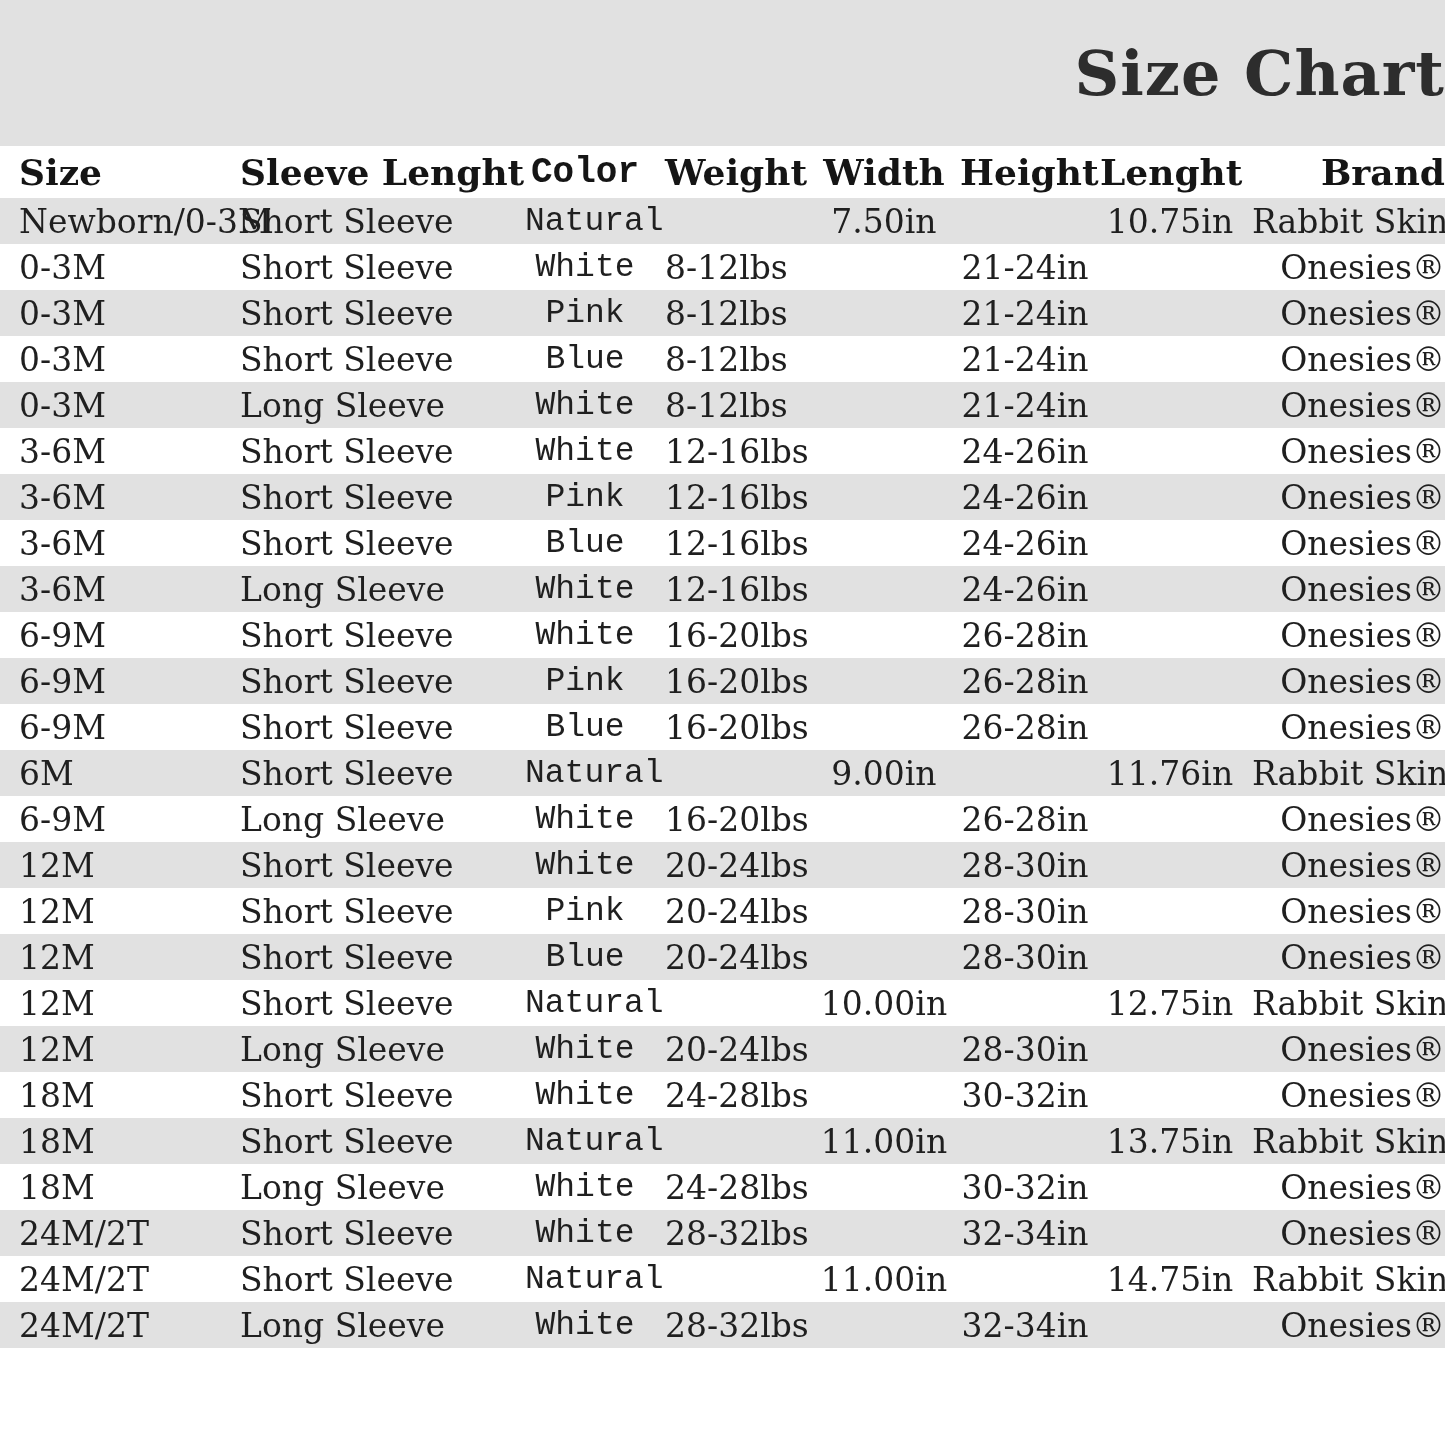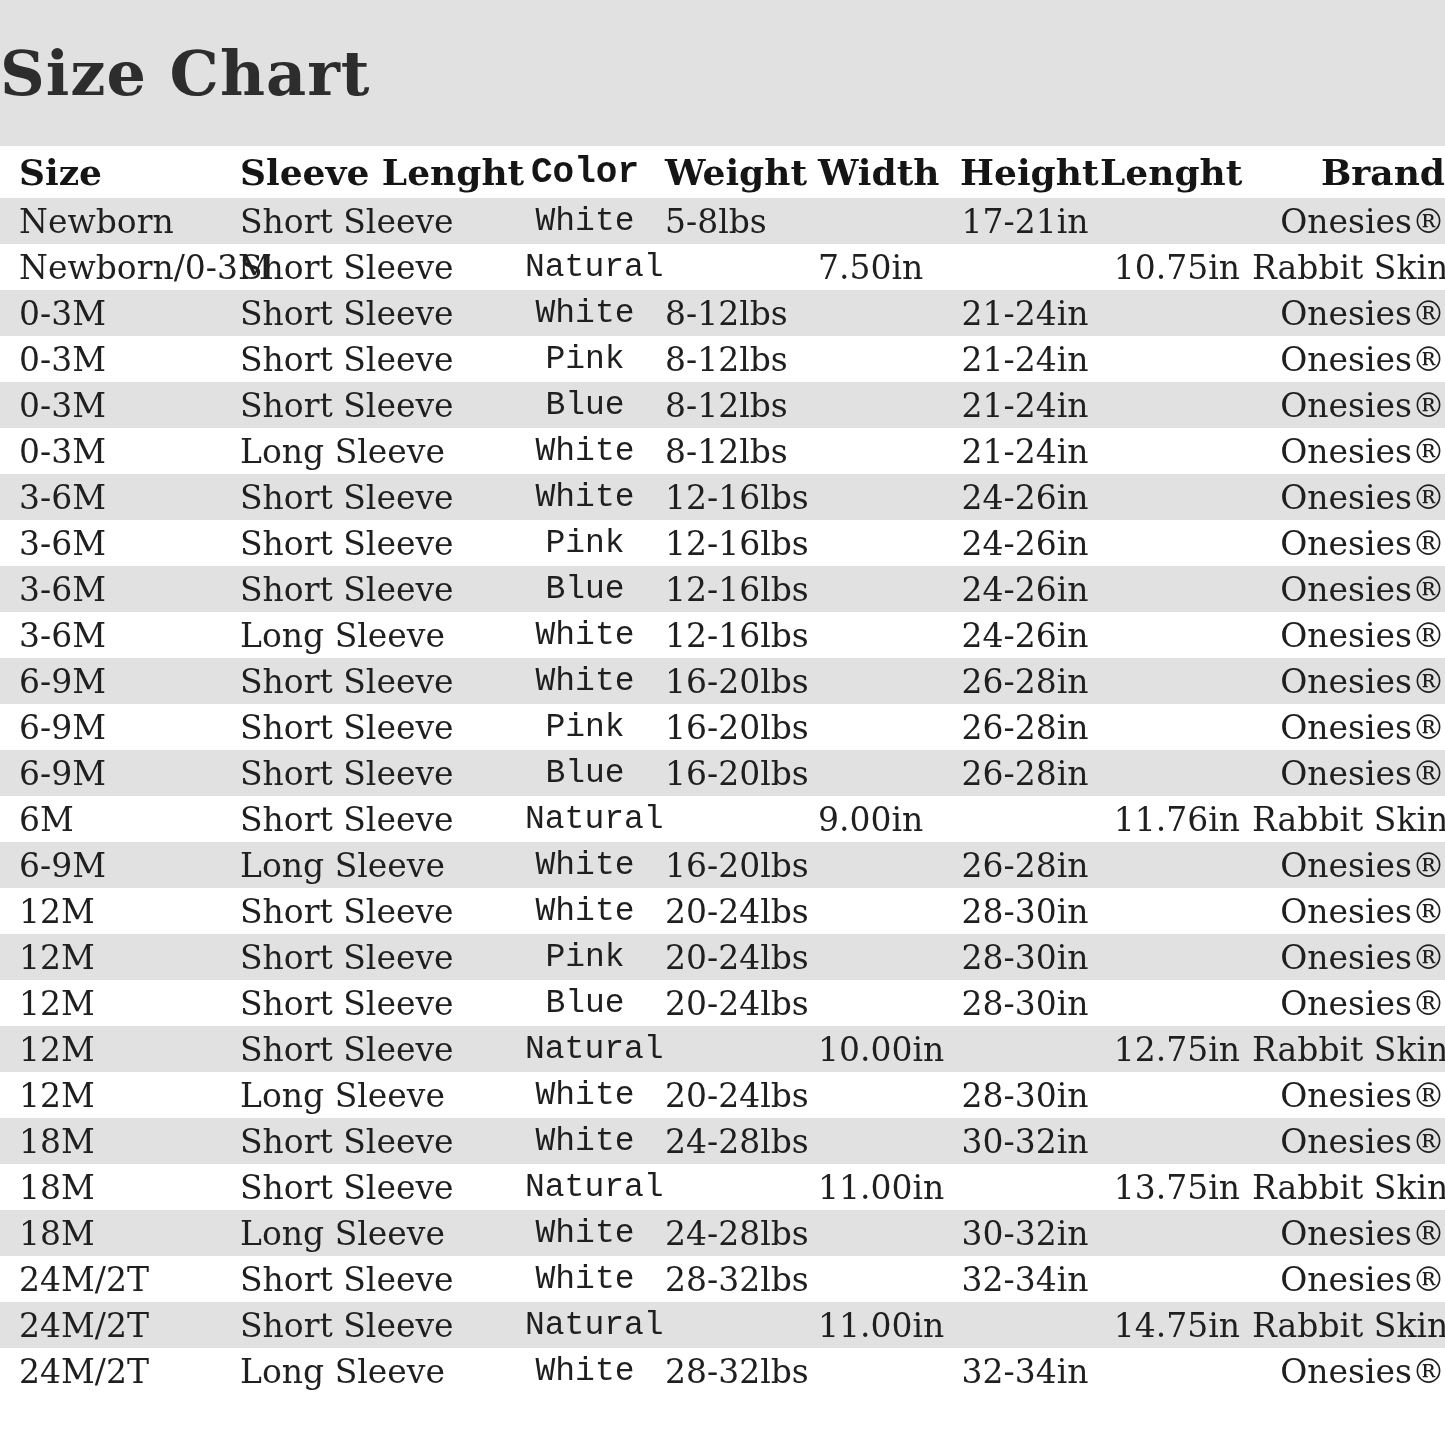"Size Chart" .title-band { justify-content: flex-start -> flex-end }
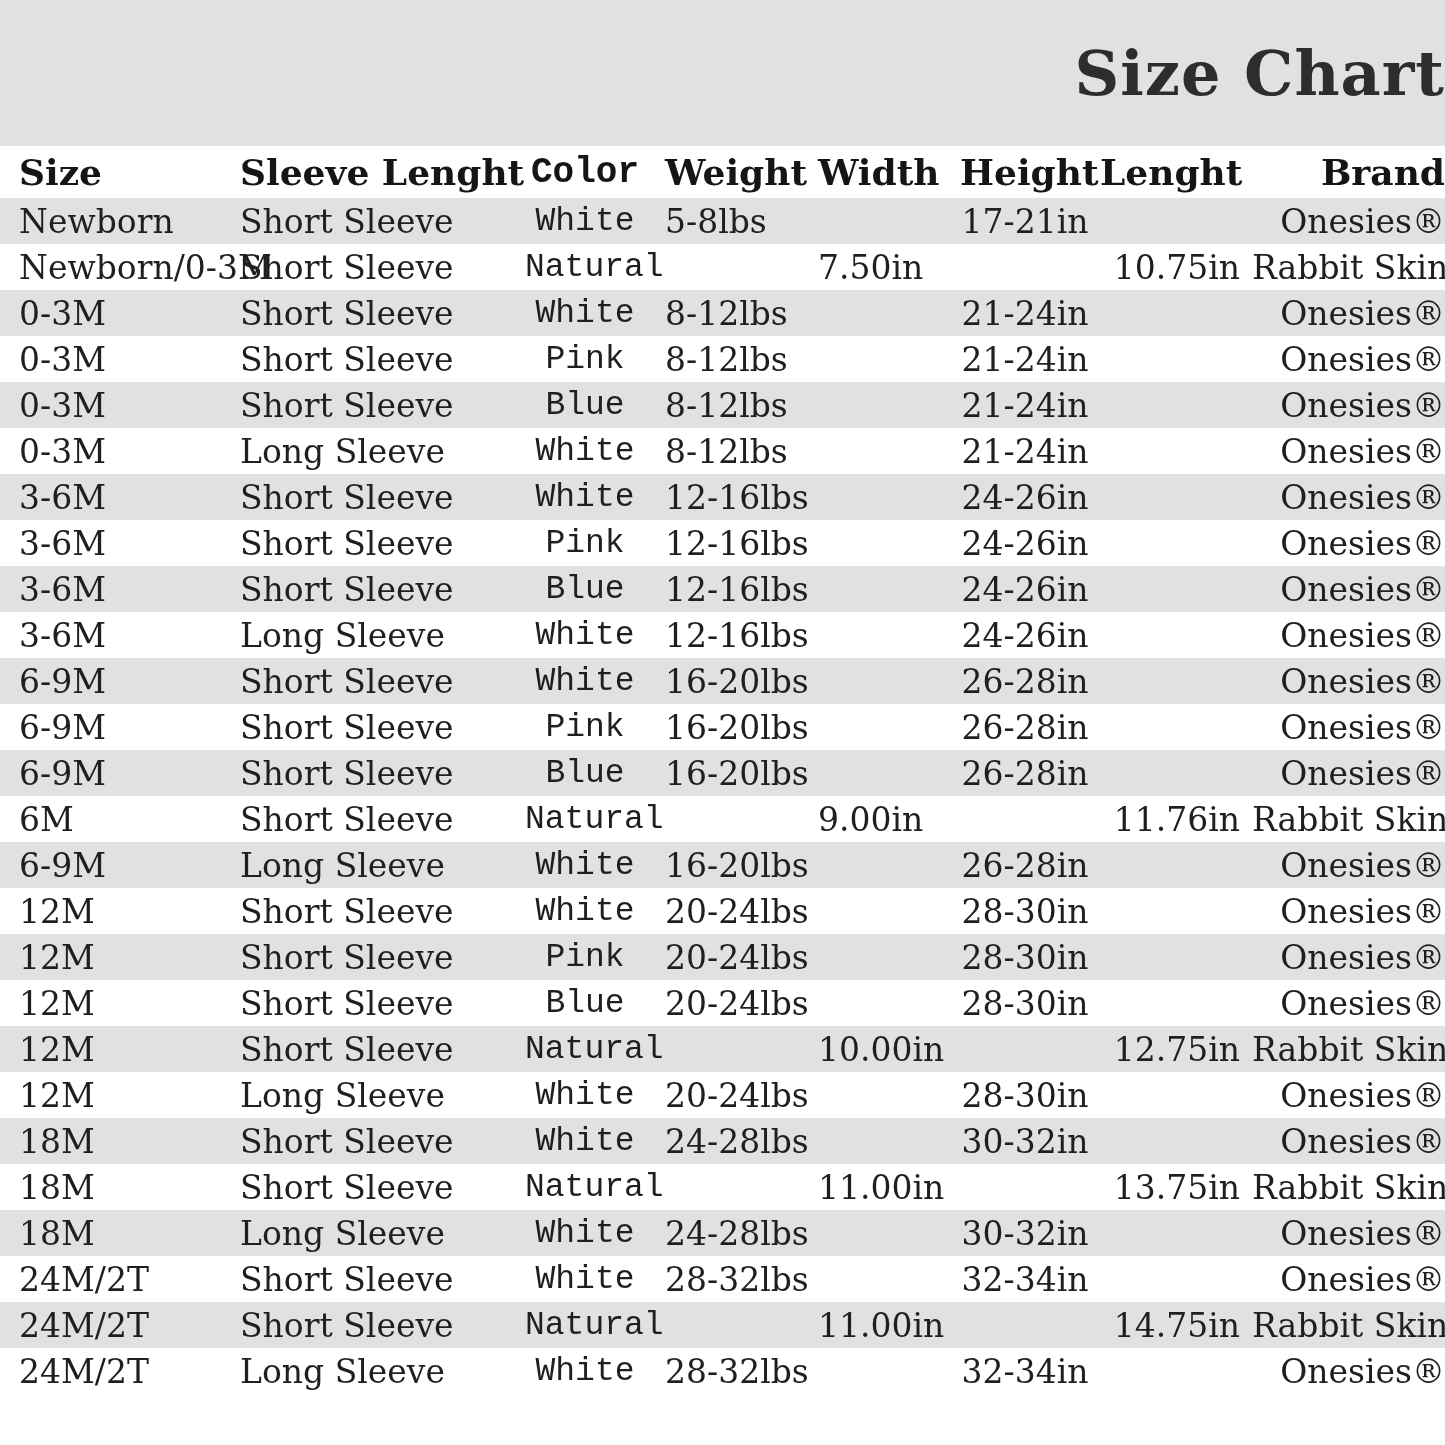"Width" .c4 { text-align: left -> center }
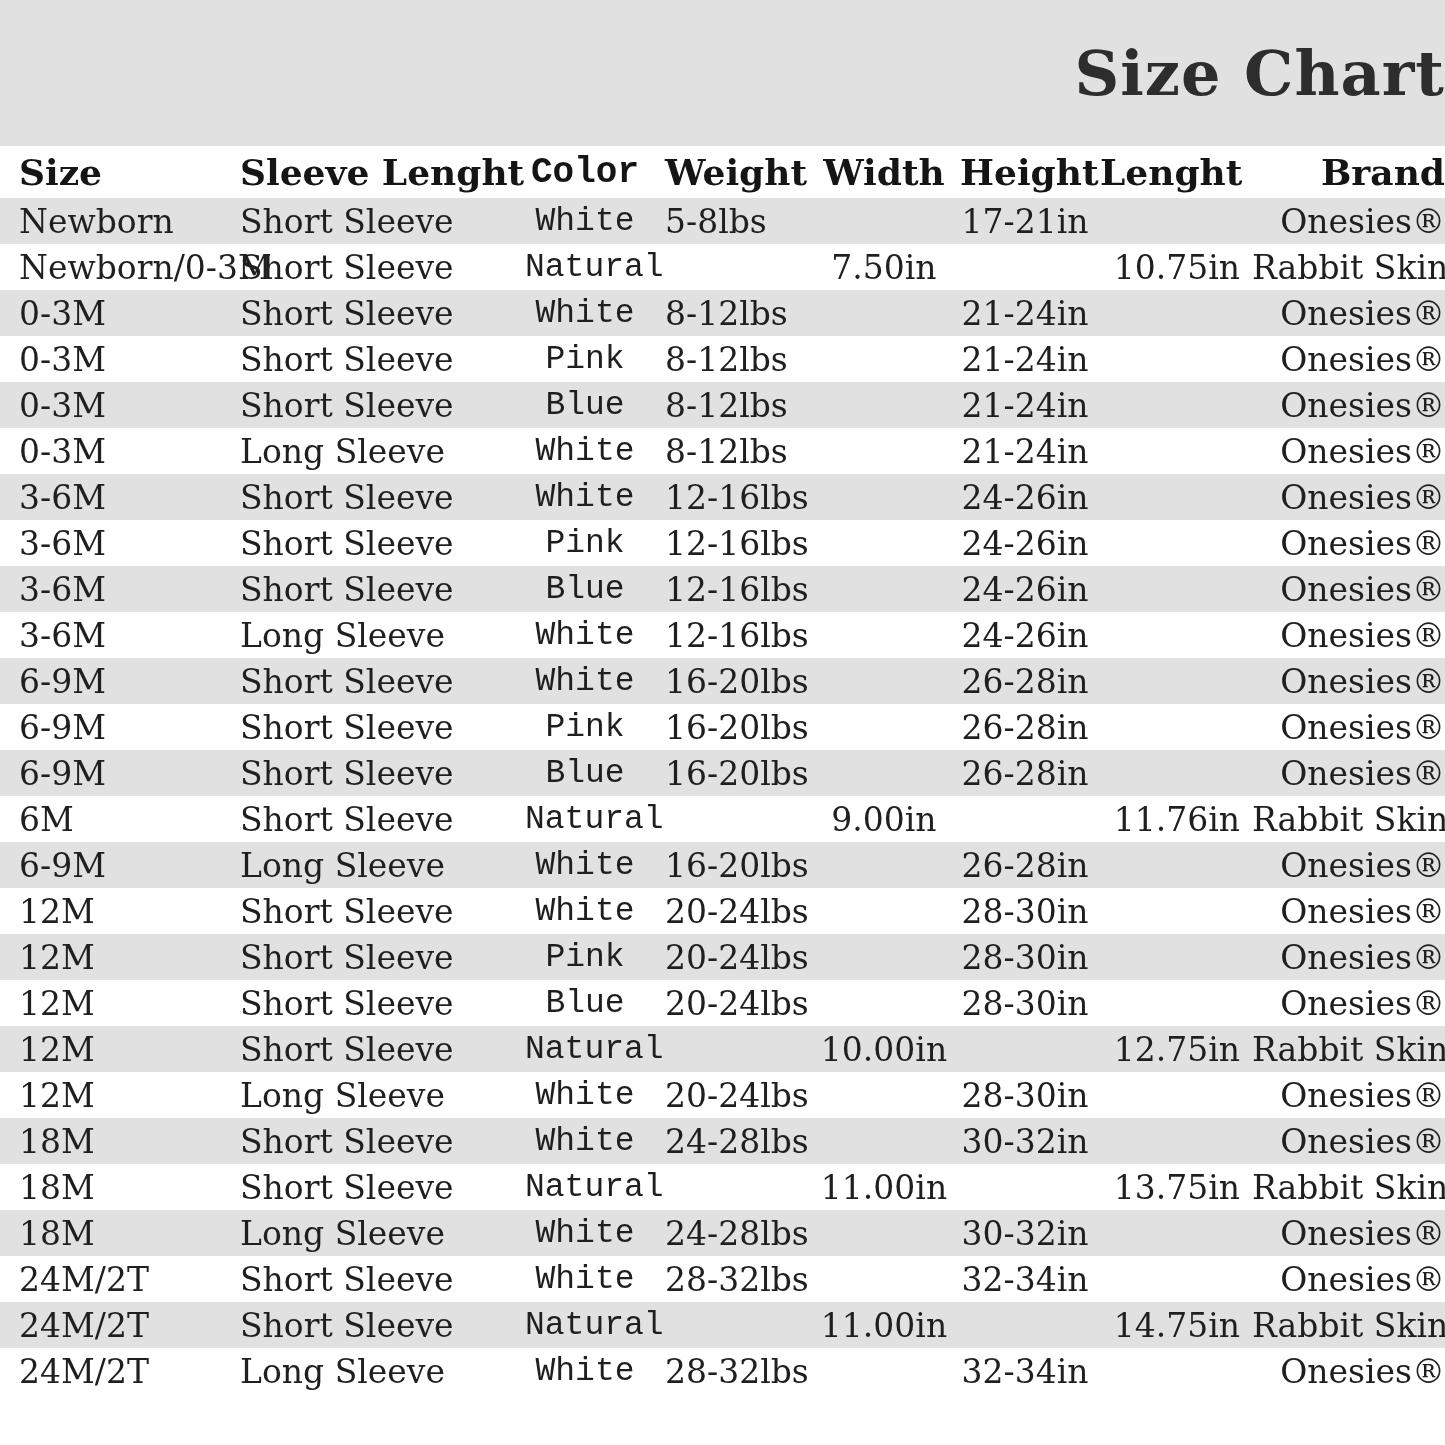"Lenght" .c6 { text-align: right -> center }
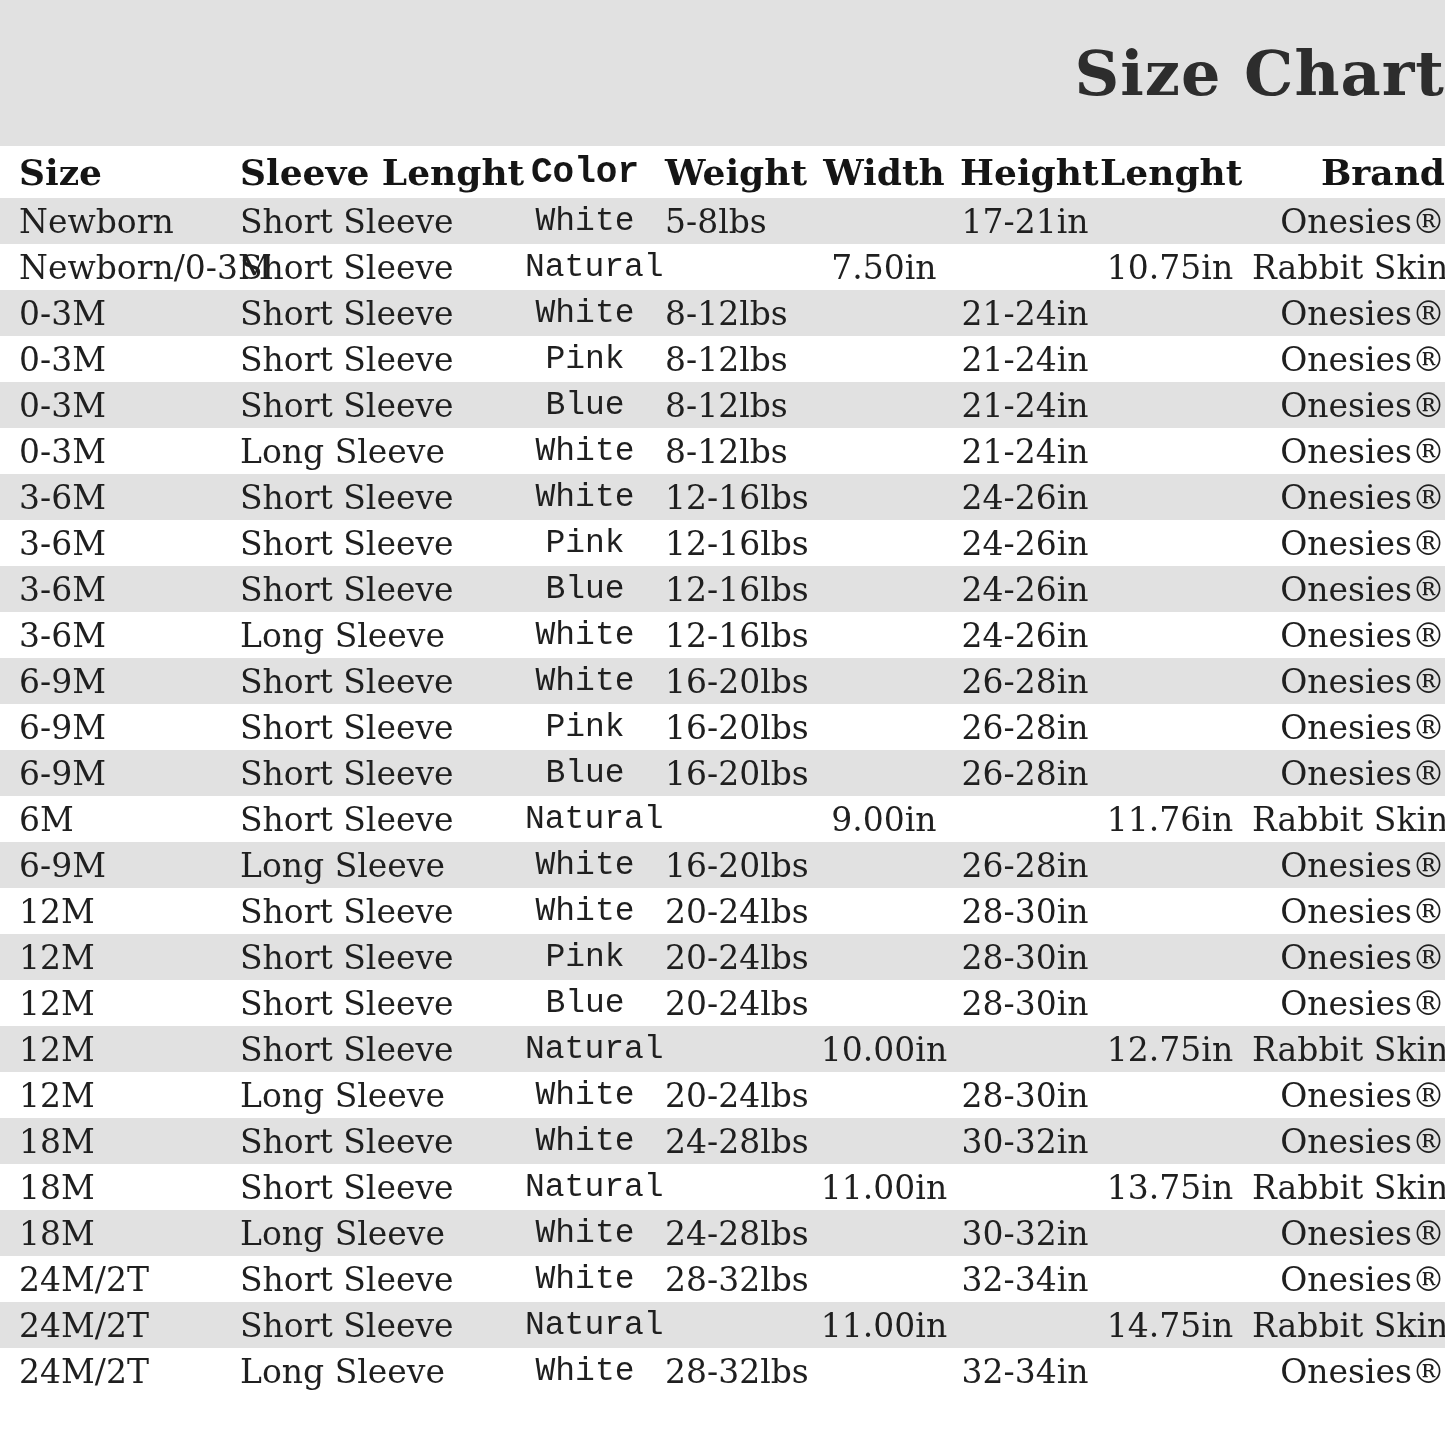"Newborn" tr { html: <tr> <td>Newborn</td> <td>Short Sleeve</td> <td>White</td> <td>5-8lbs</td> <td></td> <td>17-21in</td> <td></td> <td>Onesies®</td> </tr> -> none }
